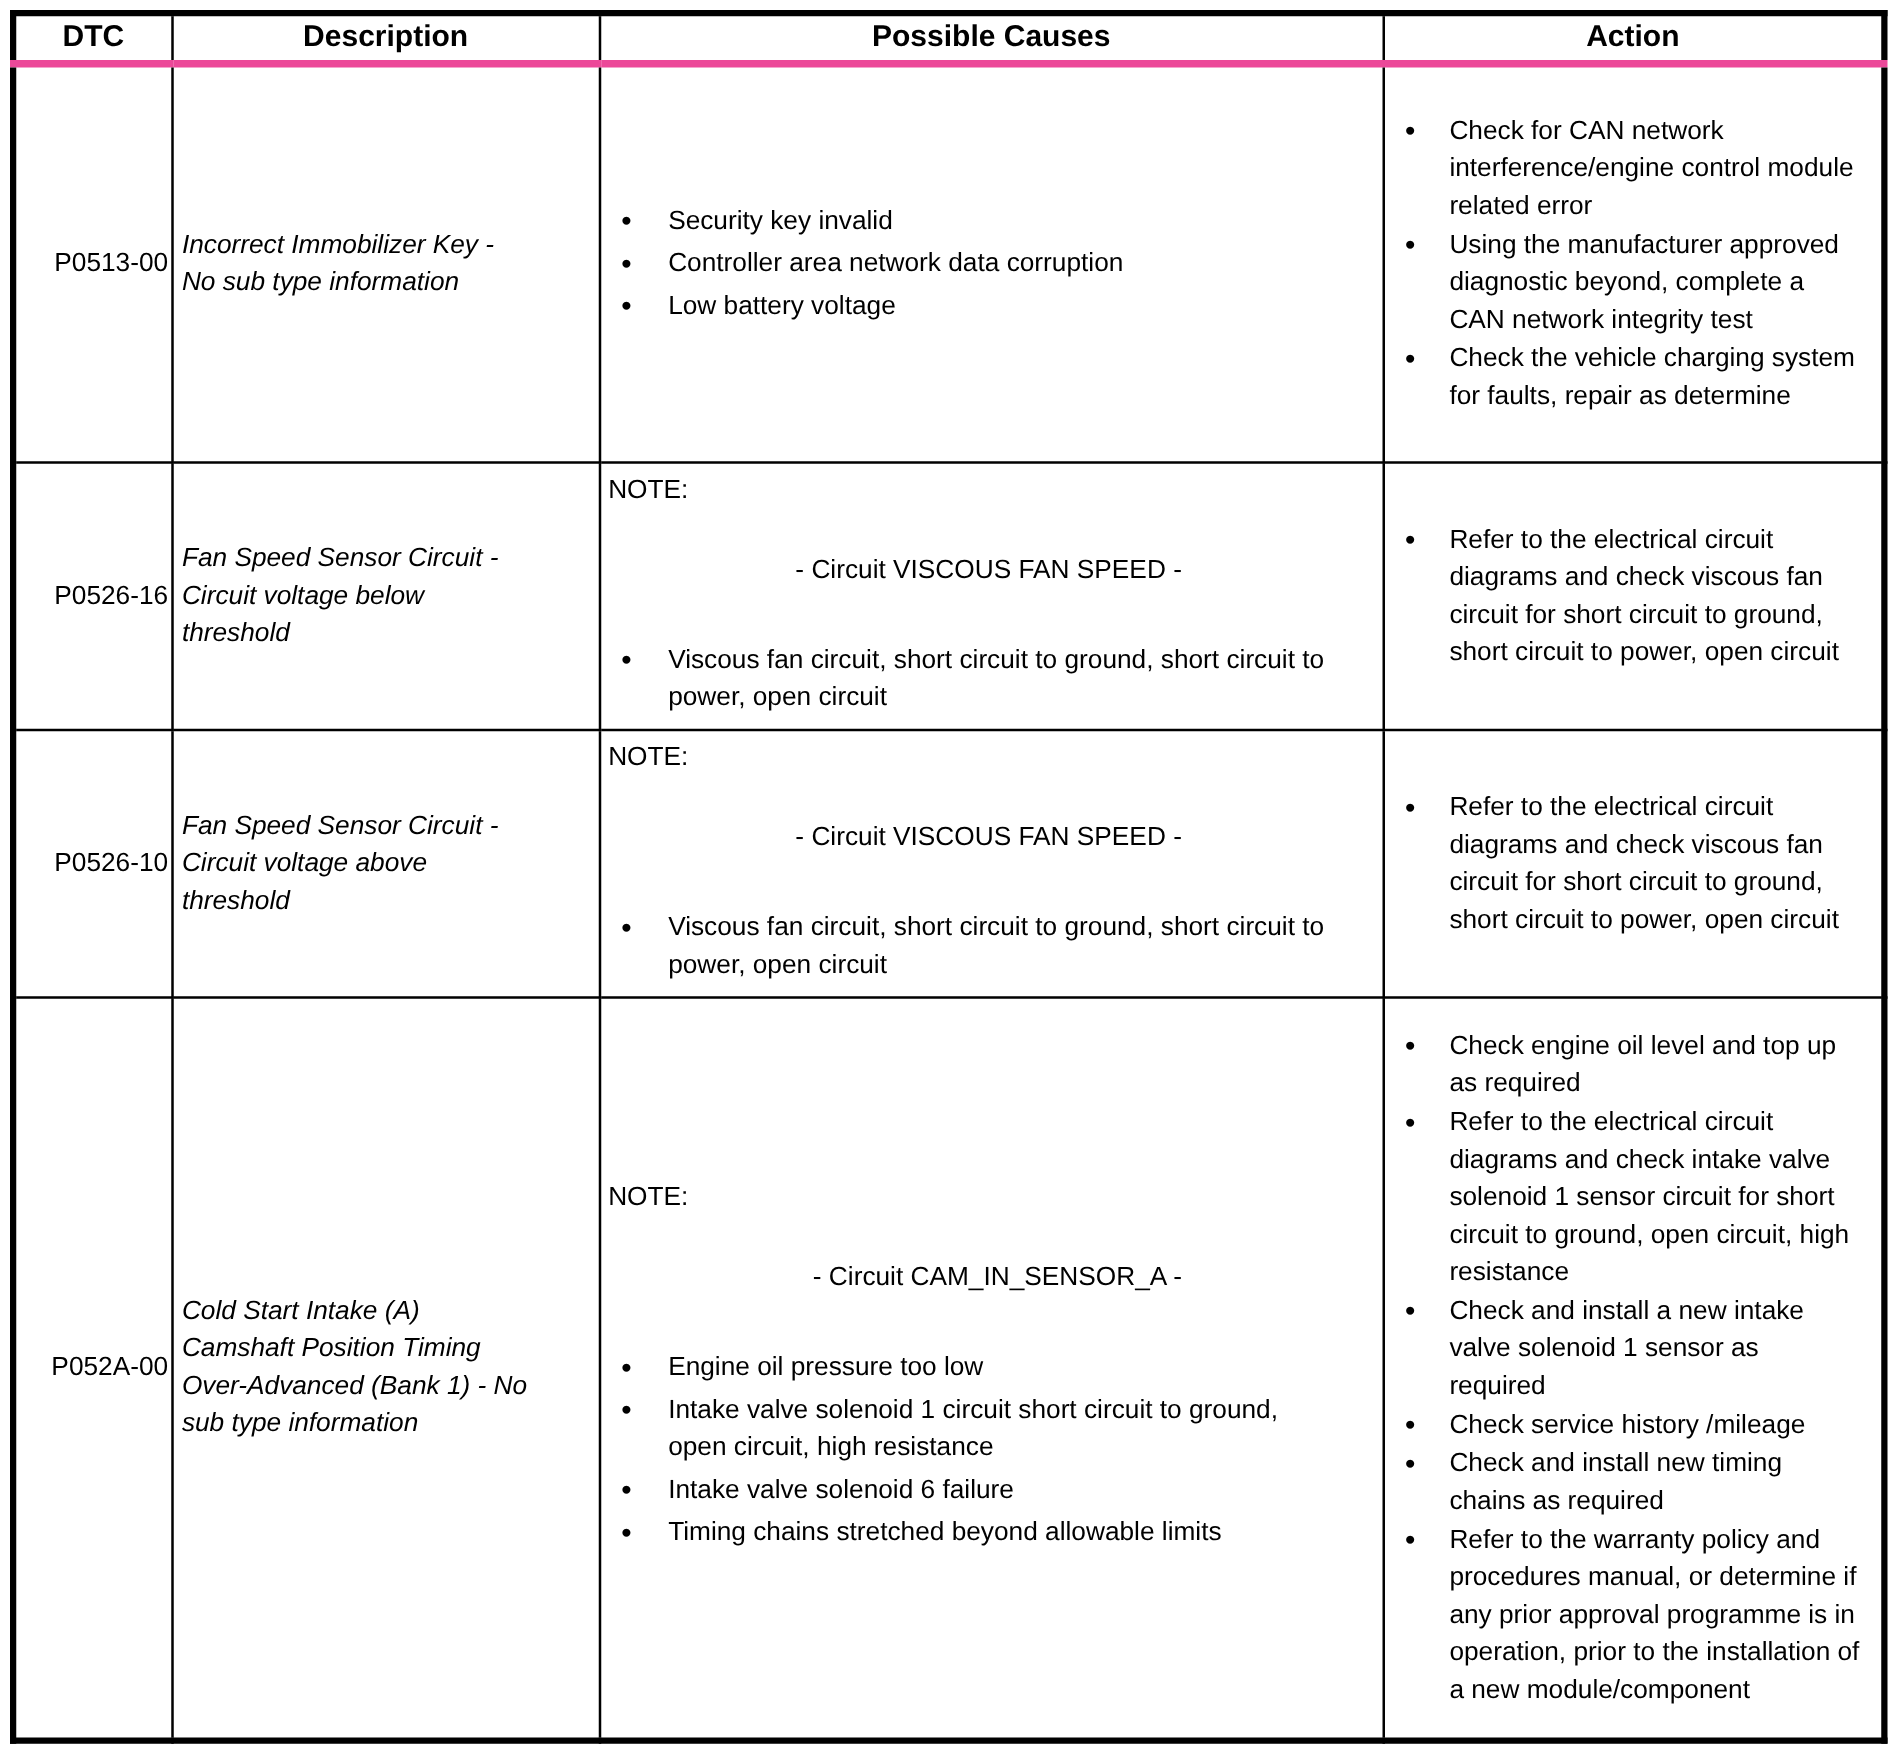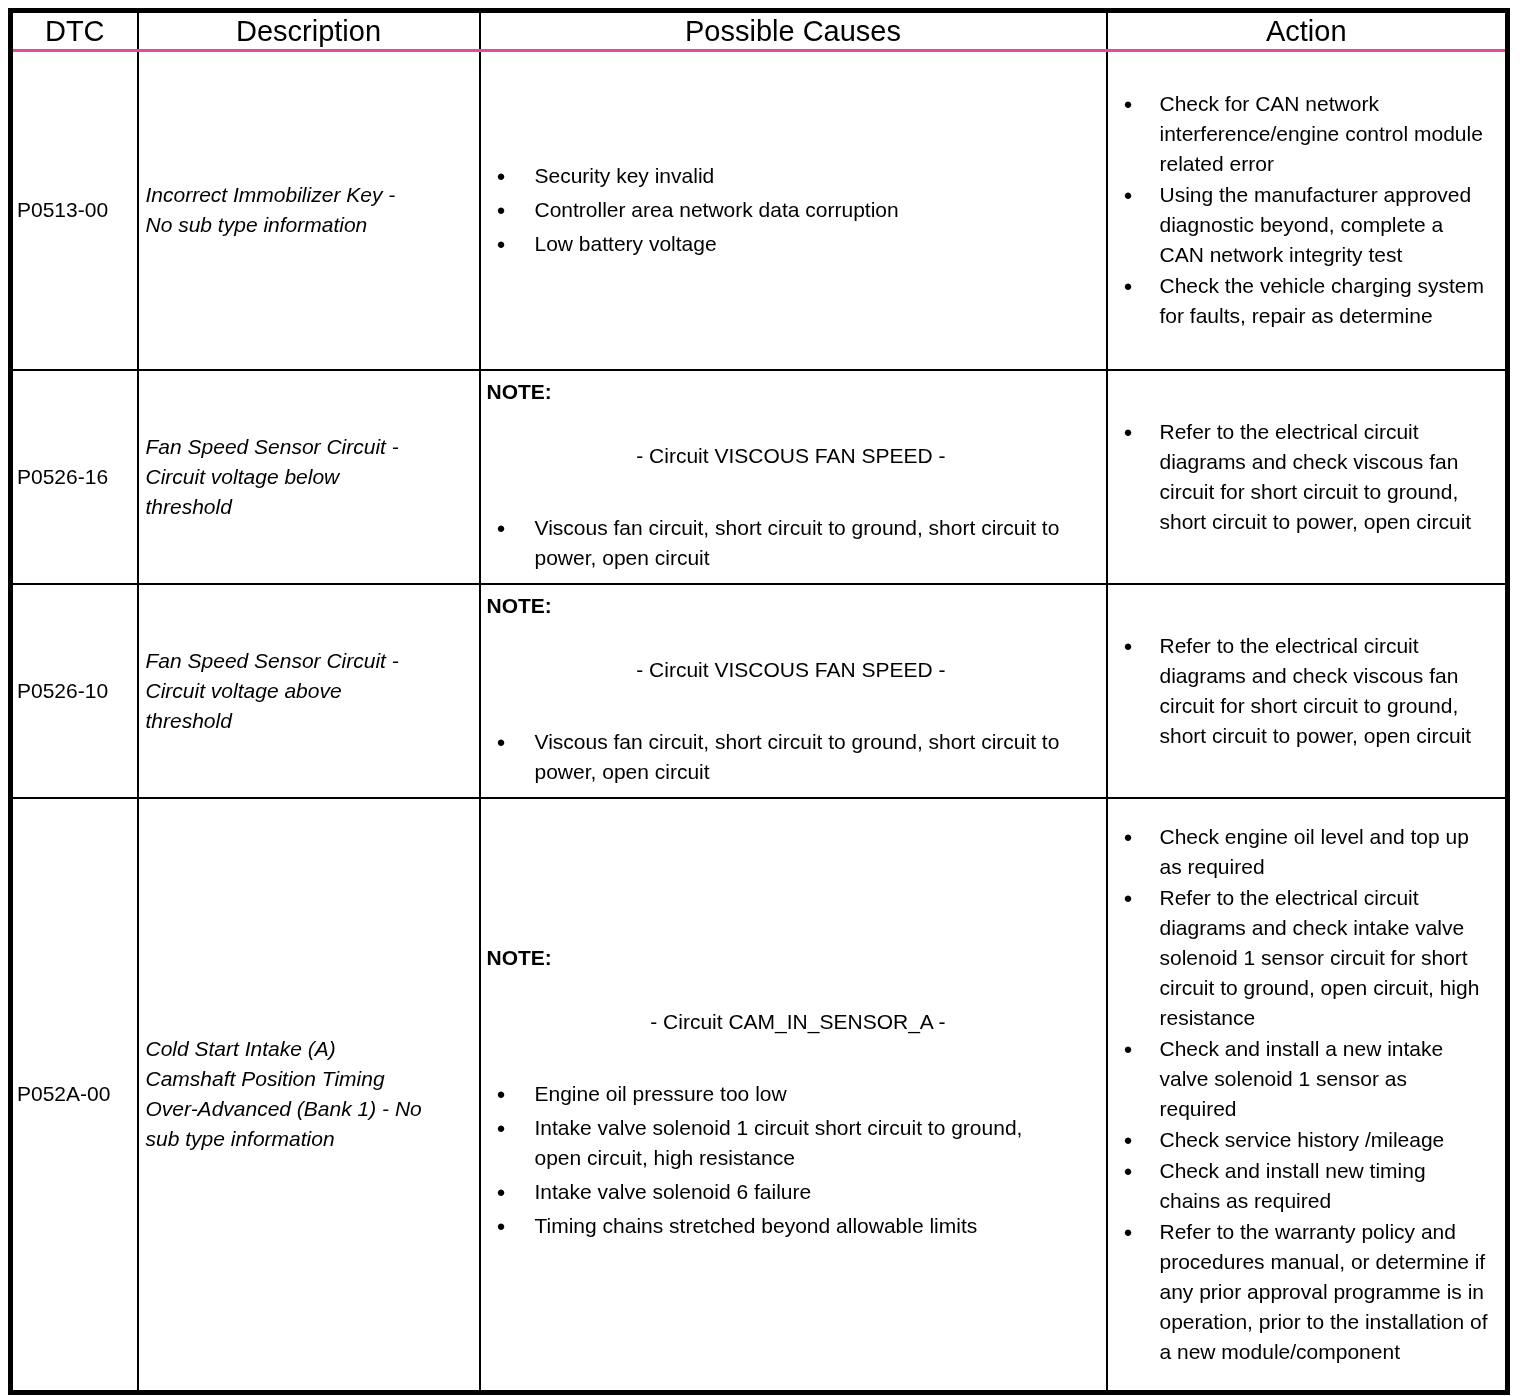"DTC" thead th { border-bottom: 3px solid #ec4899 -> 6px solid #ec4899; font-size: 29px -> 24px; font-weight: normal -> bold }
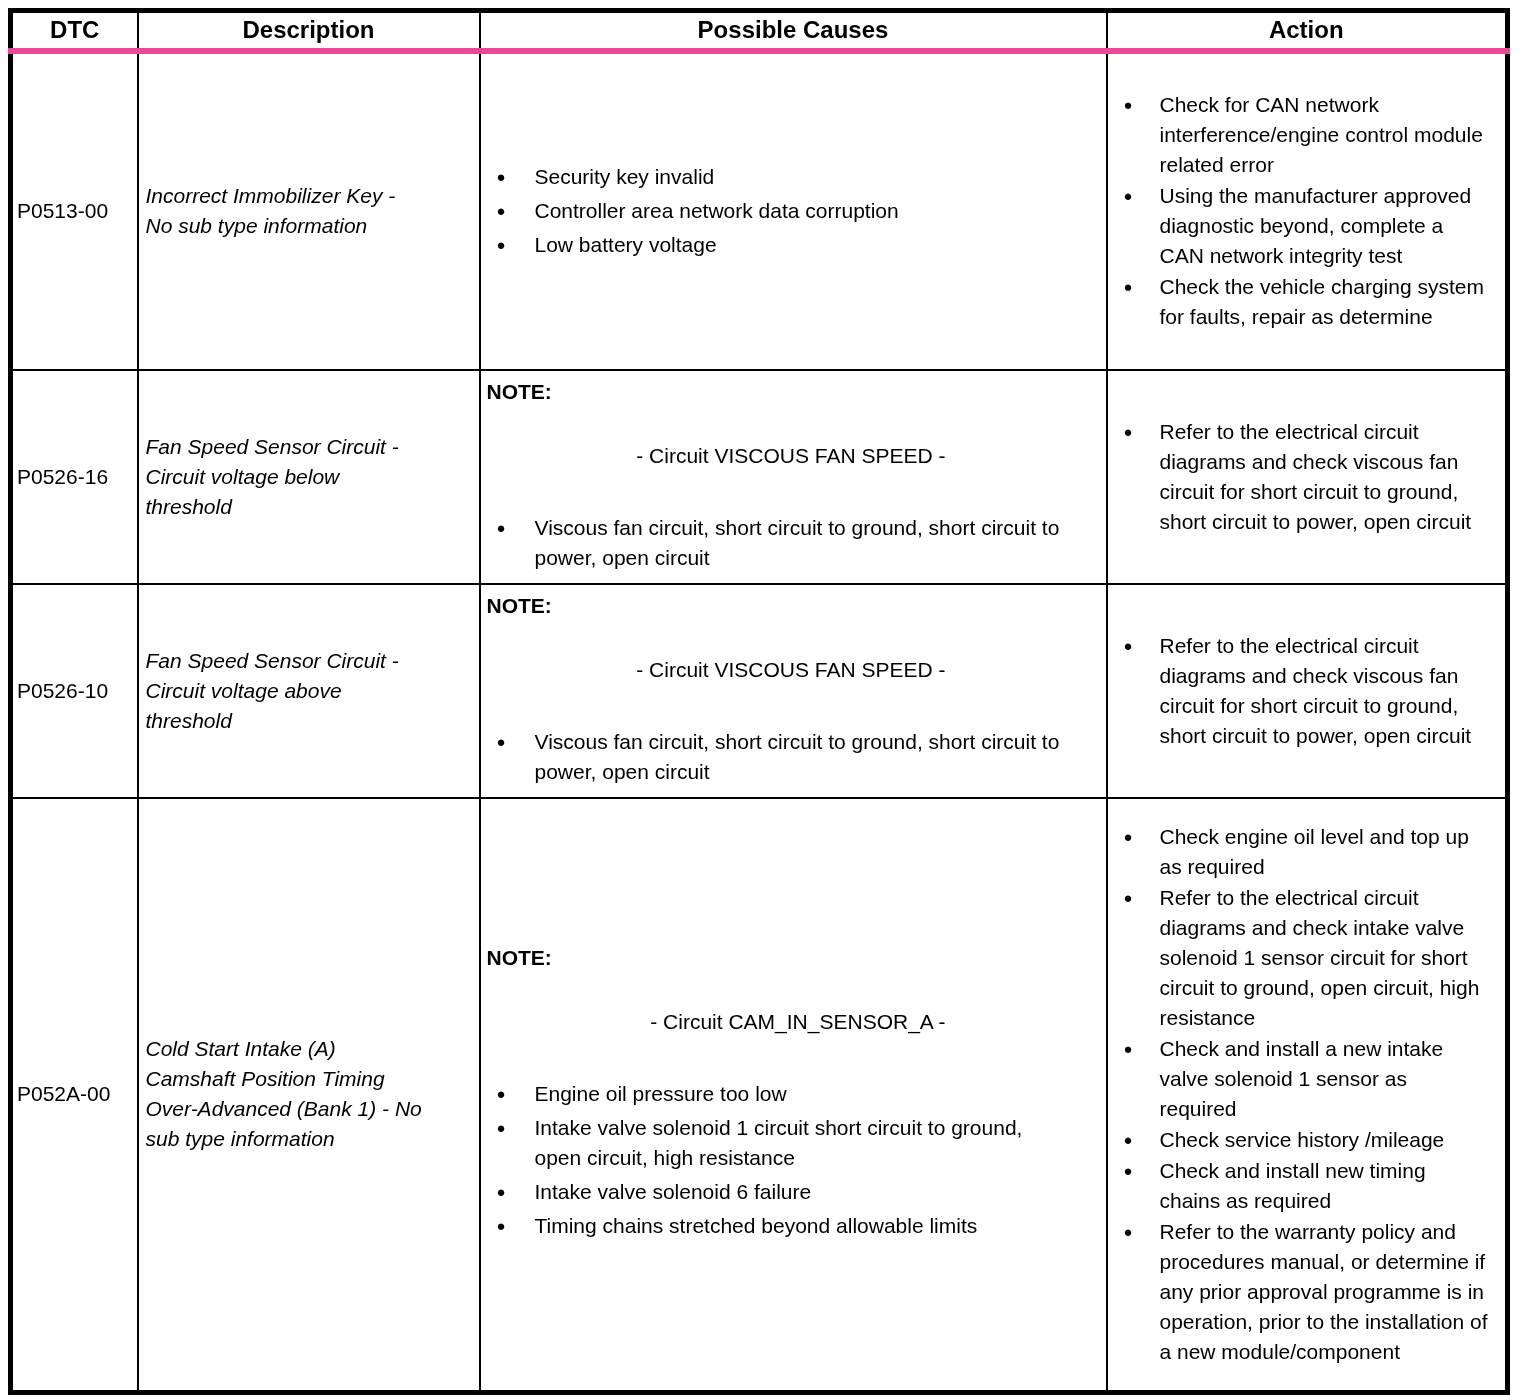"P0513-00" td.dtc-cell { text-align: none -> right }
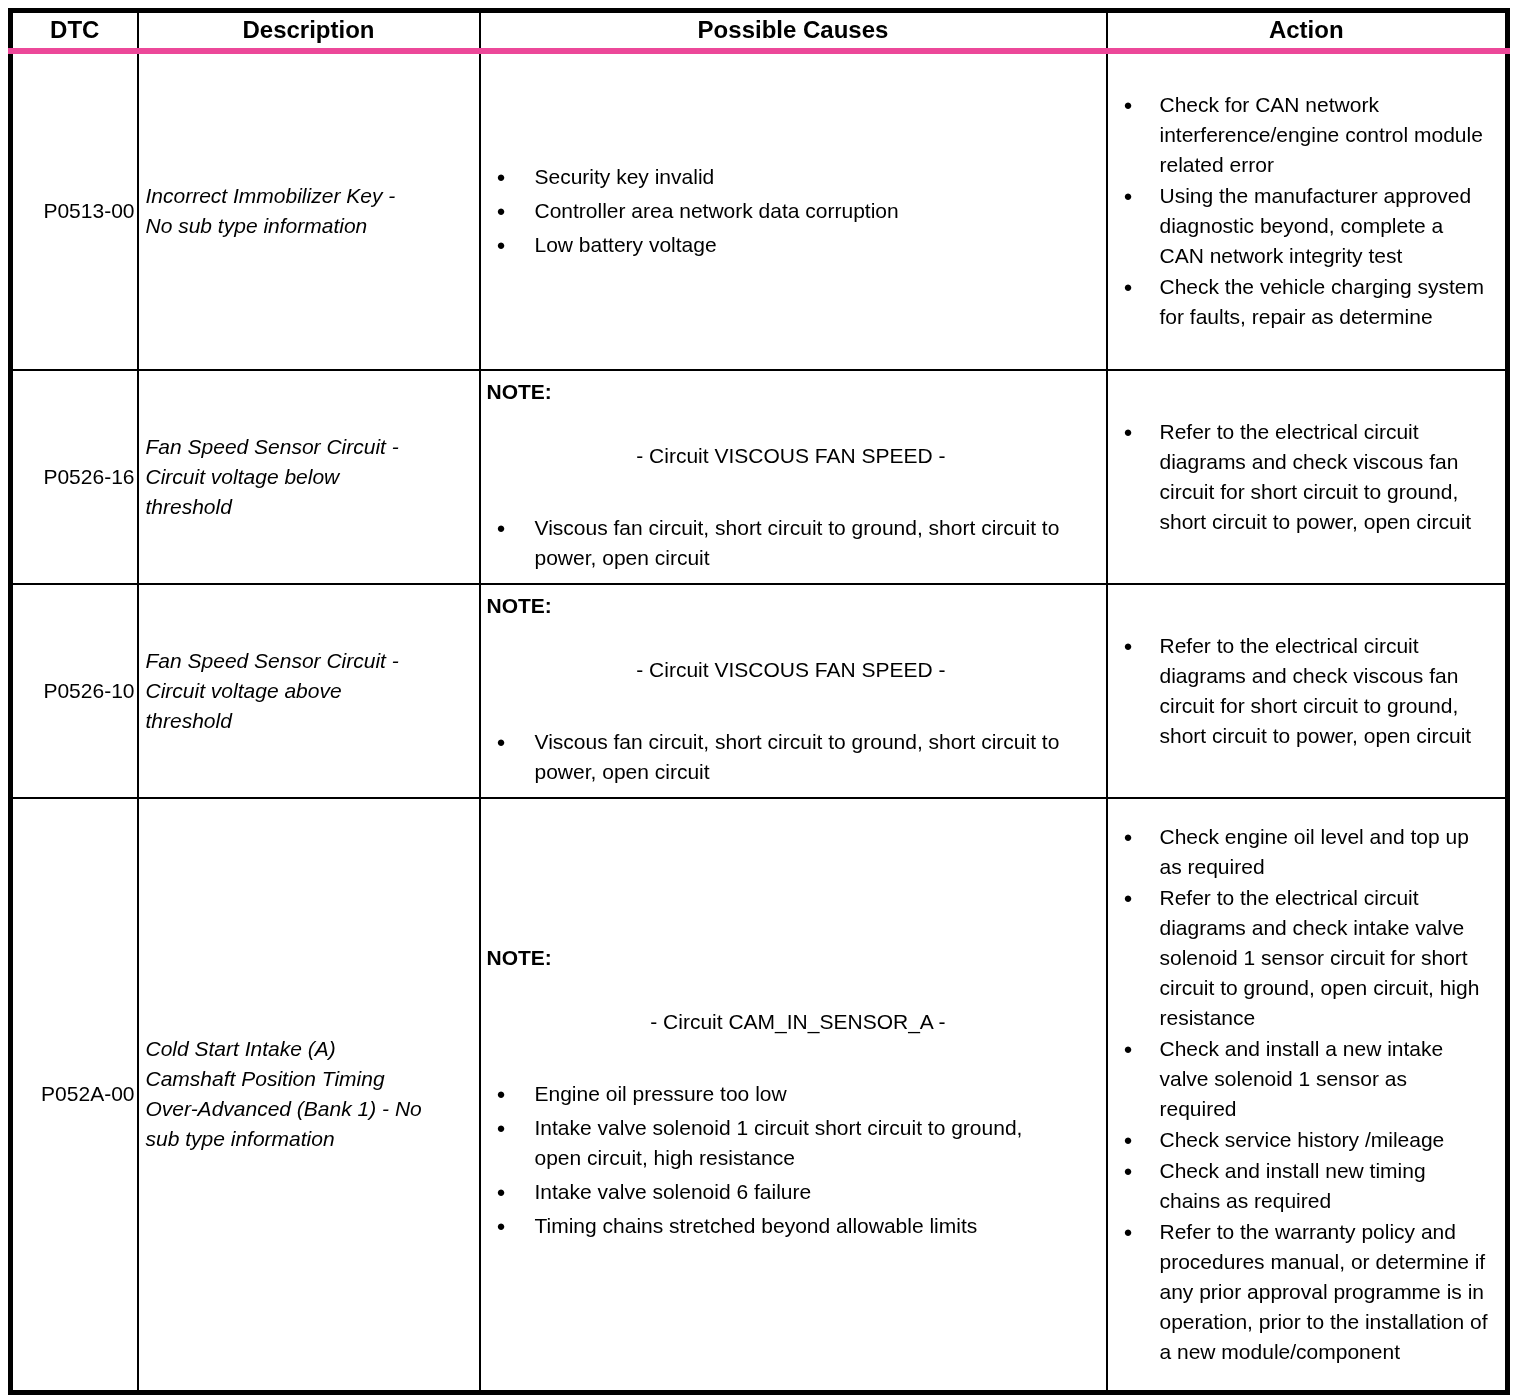"NOTE:" .note-label { font-weight: bold -> normal }
